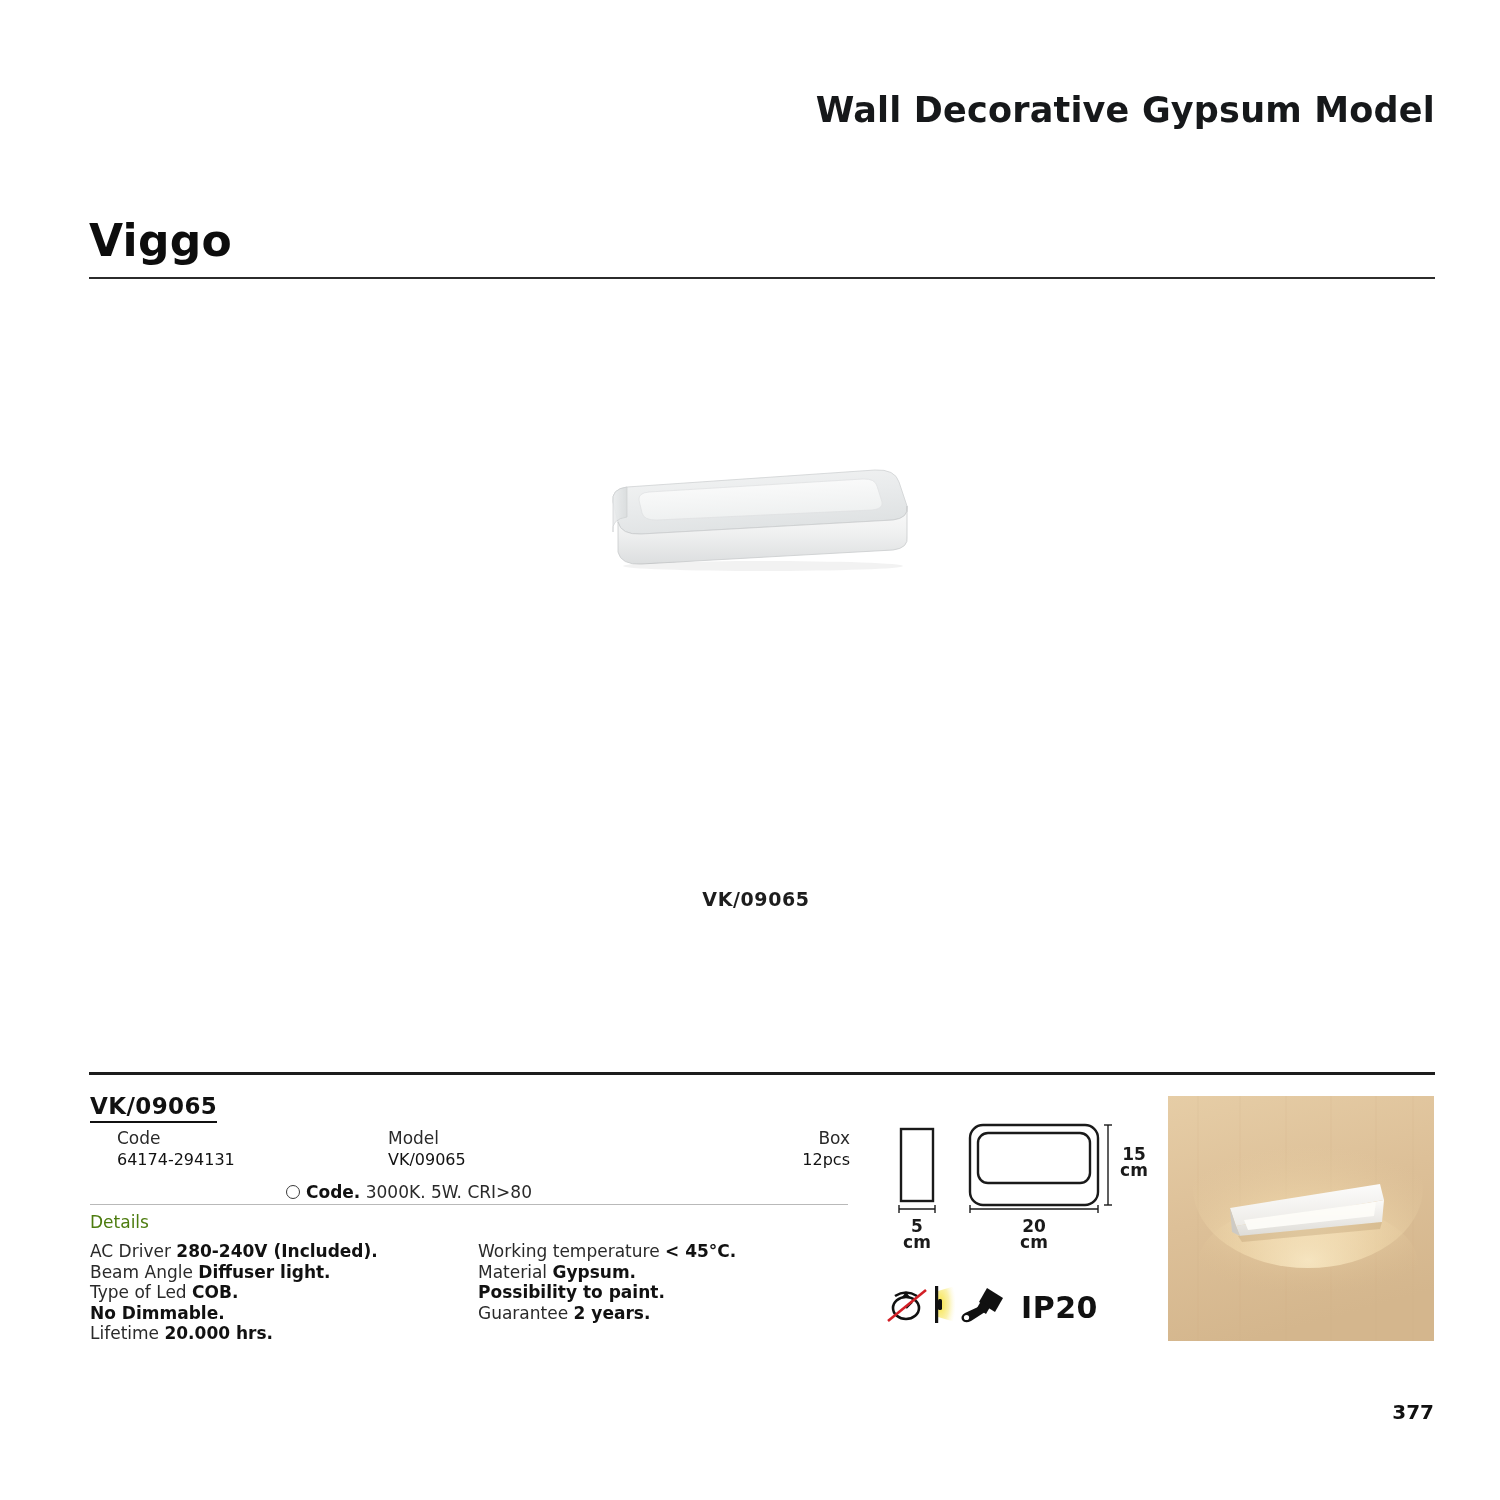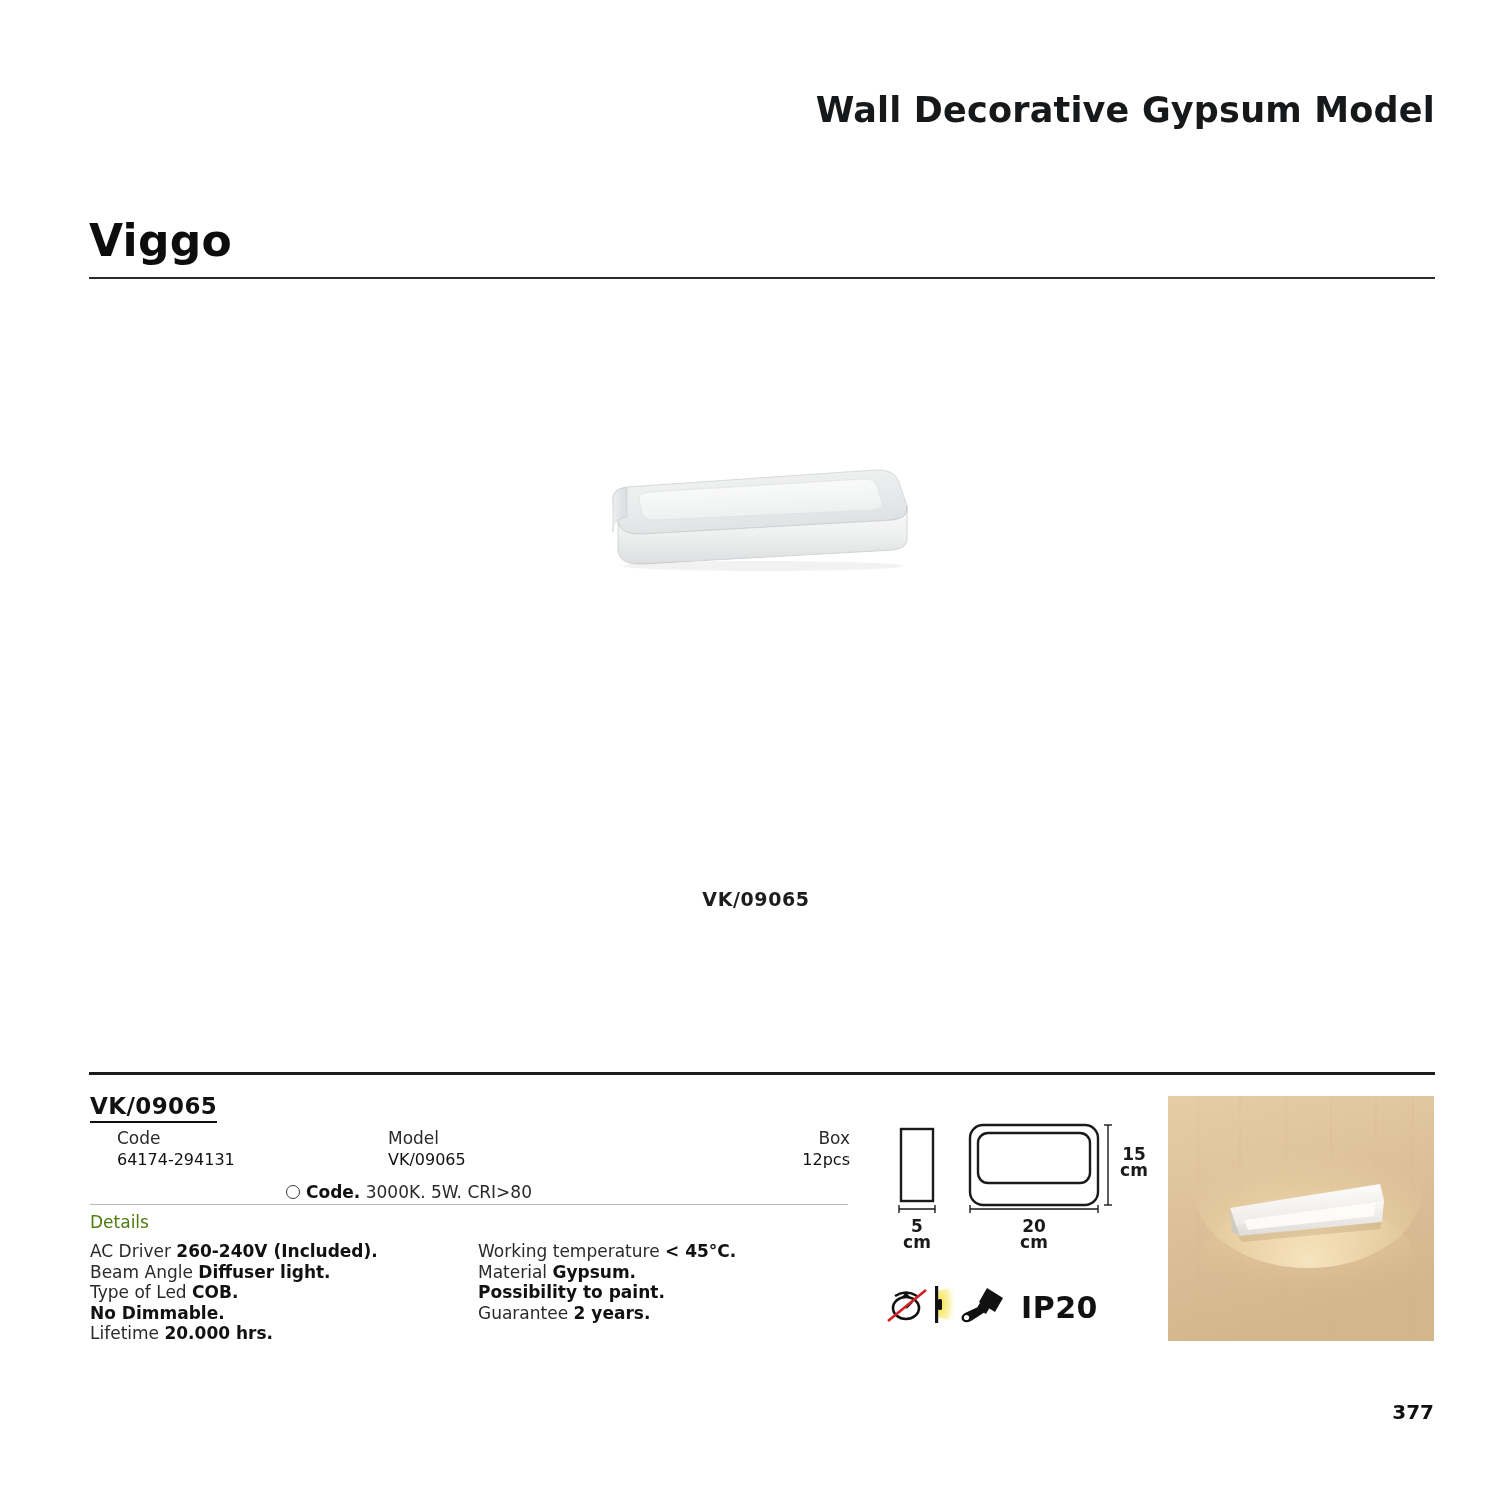"260-240V (Included)." b { text: 260-240V -> 280-240V }
